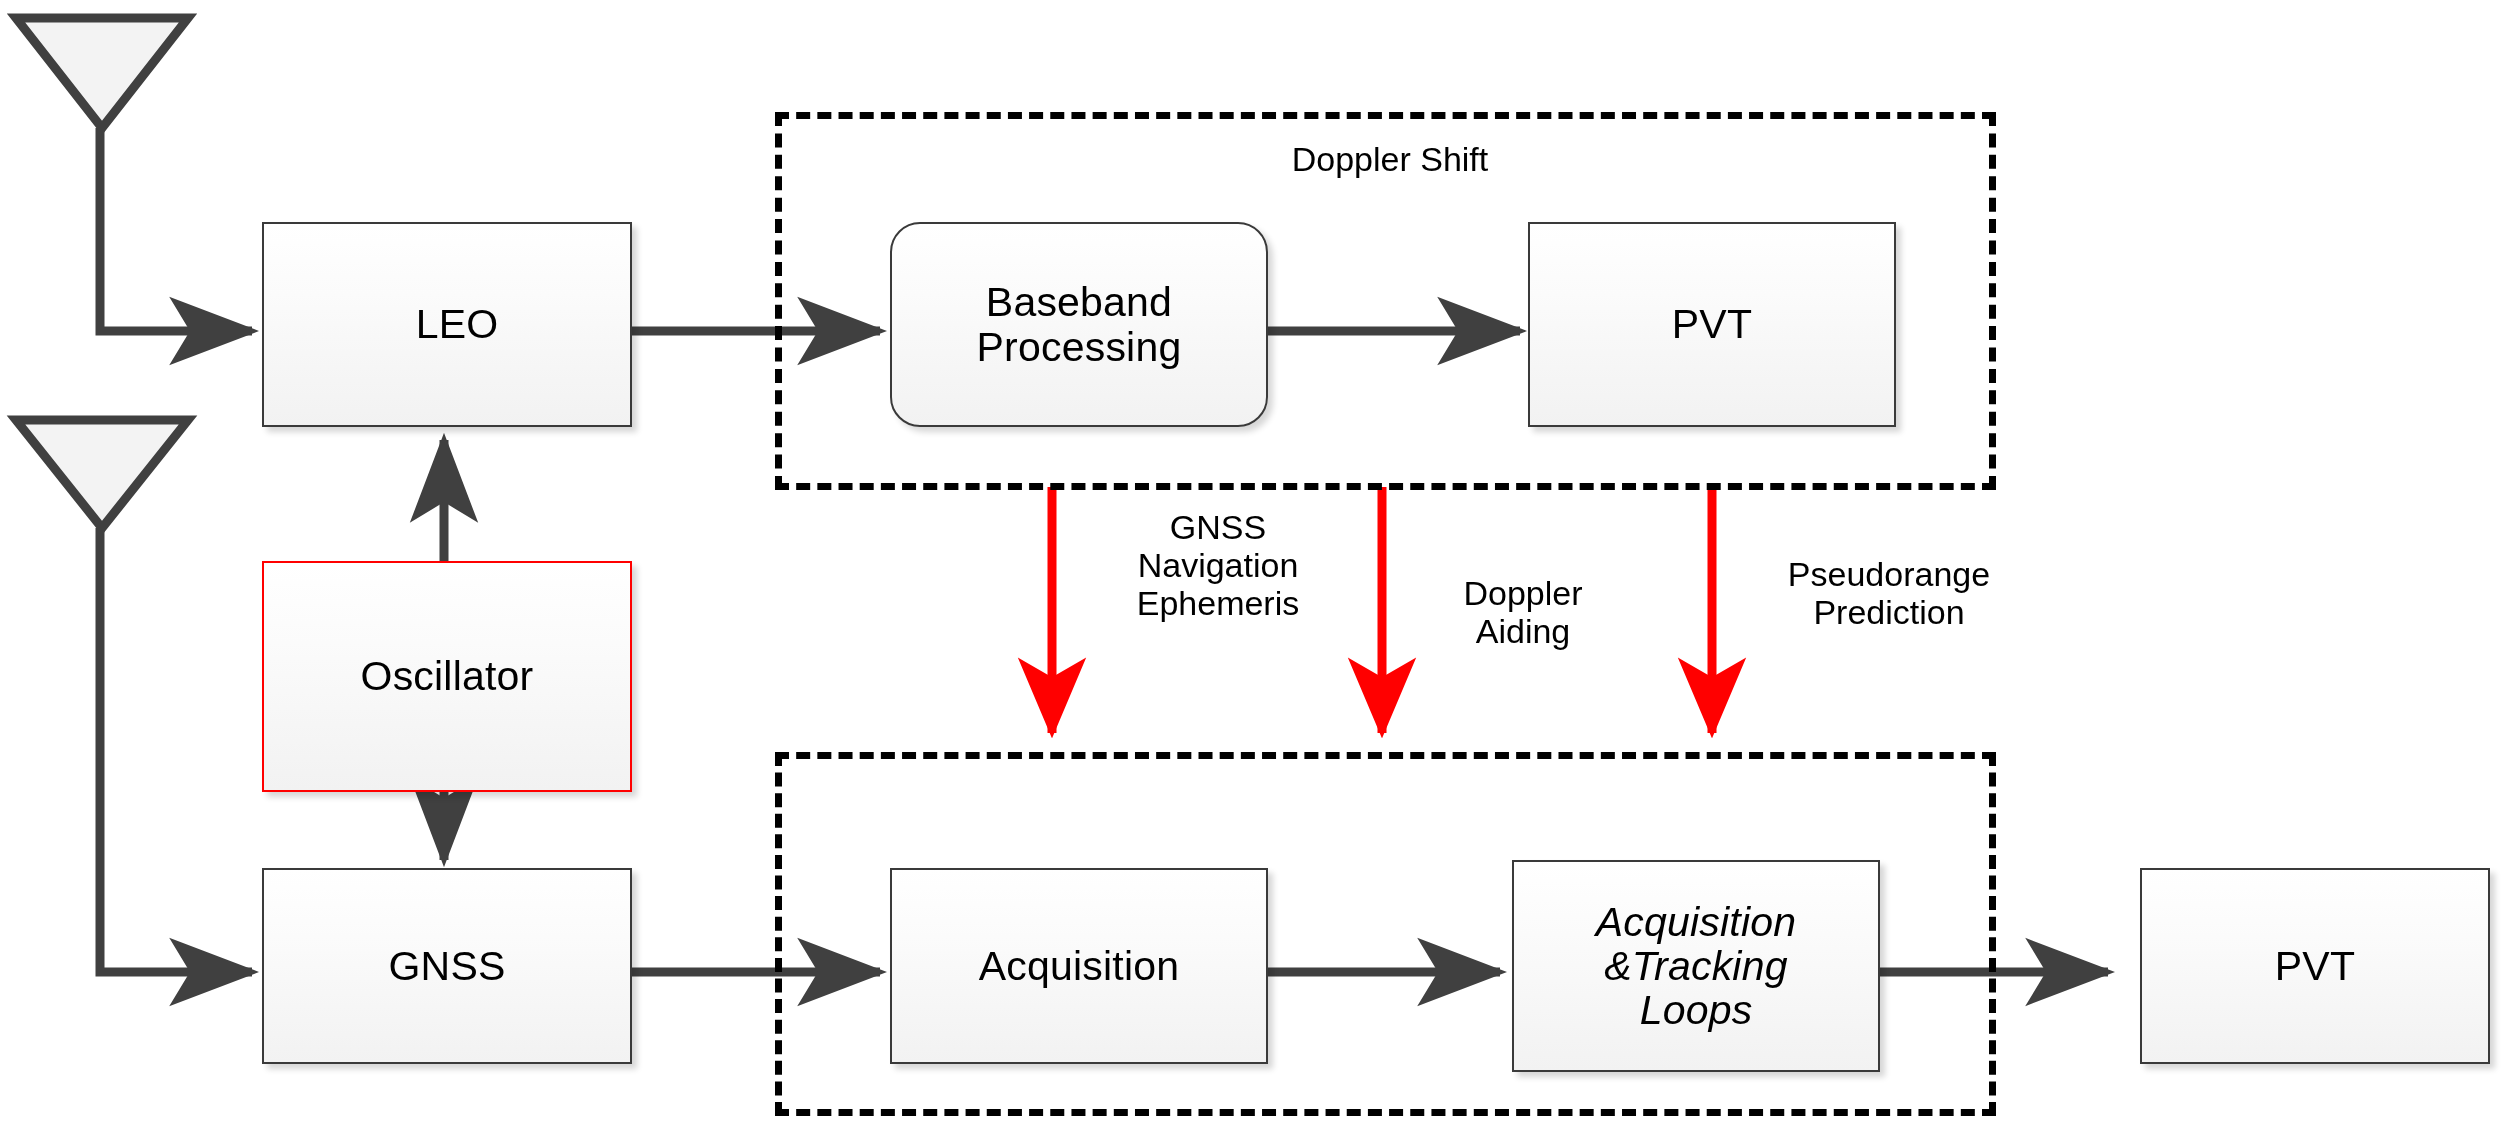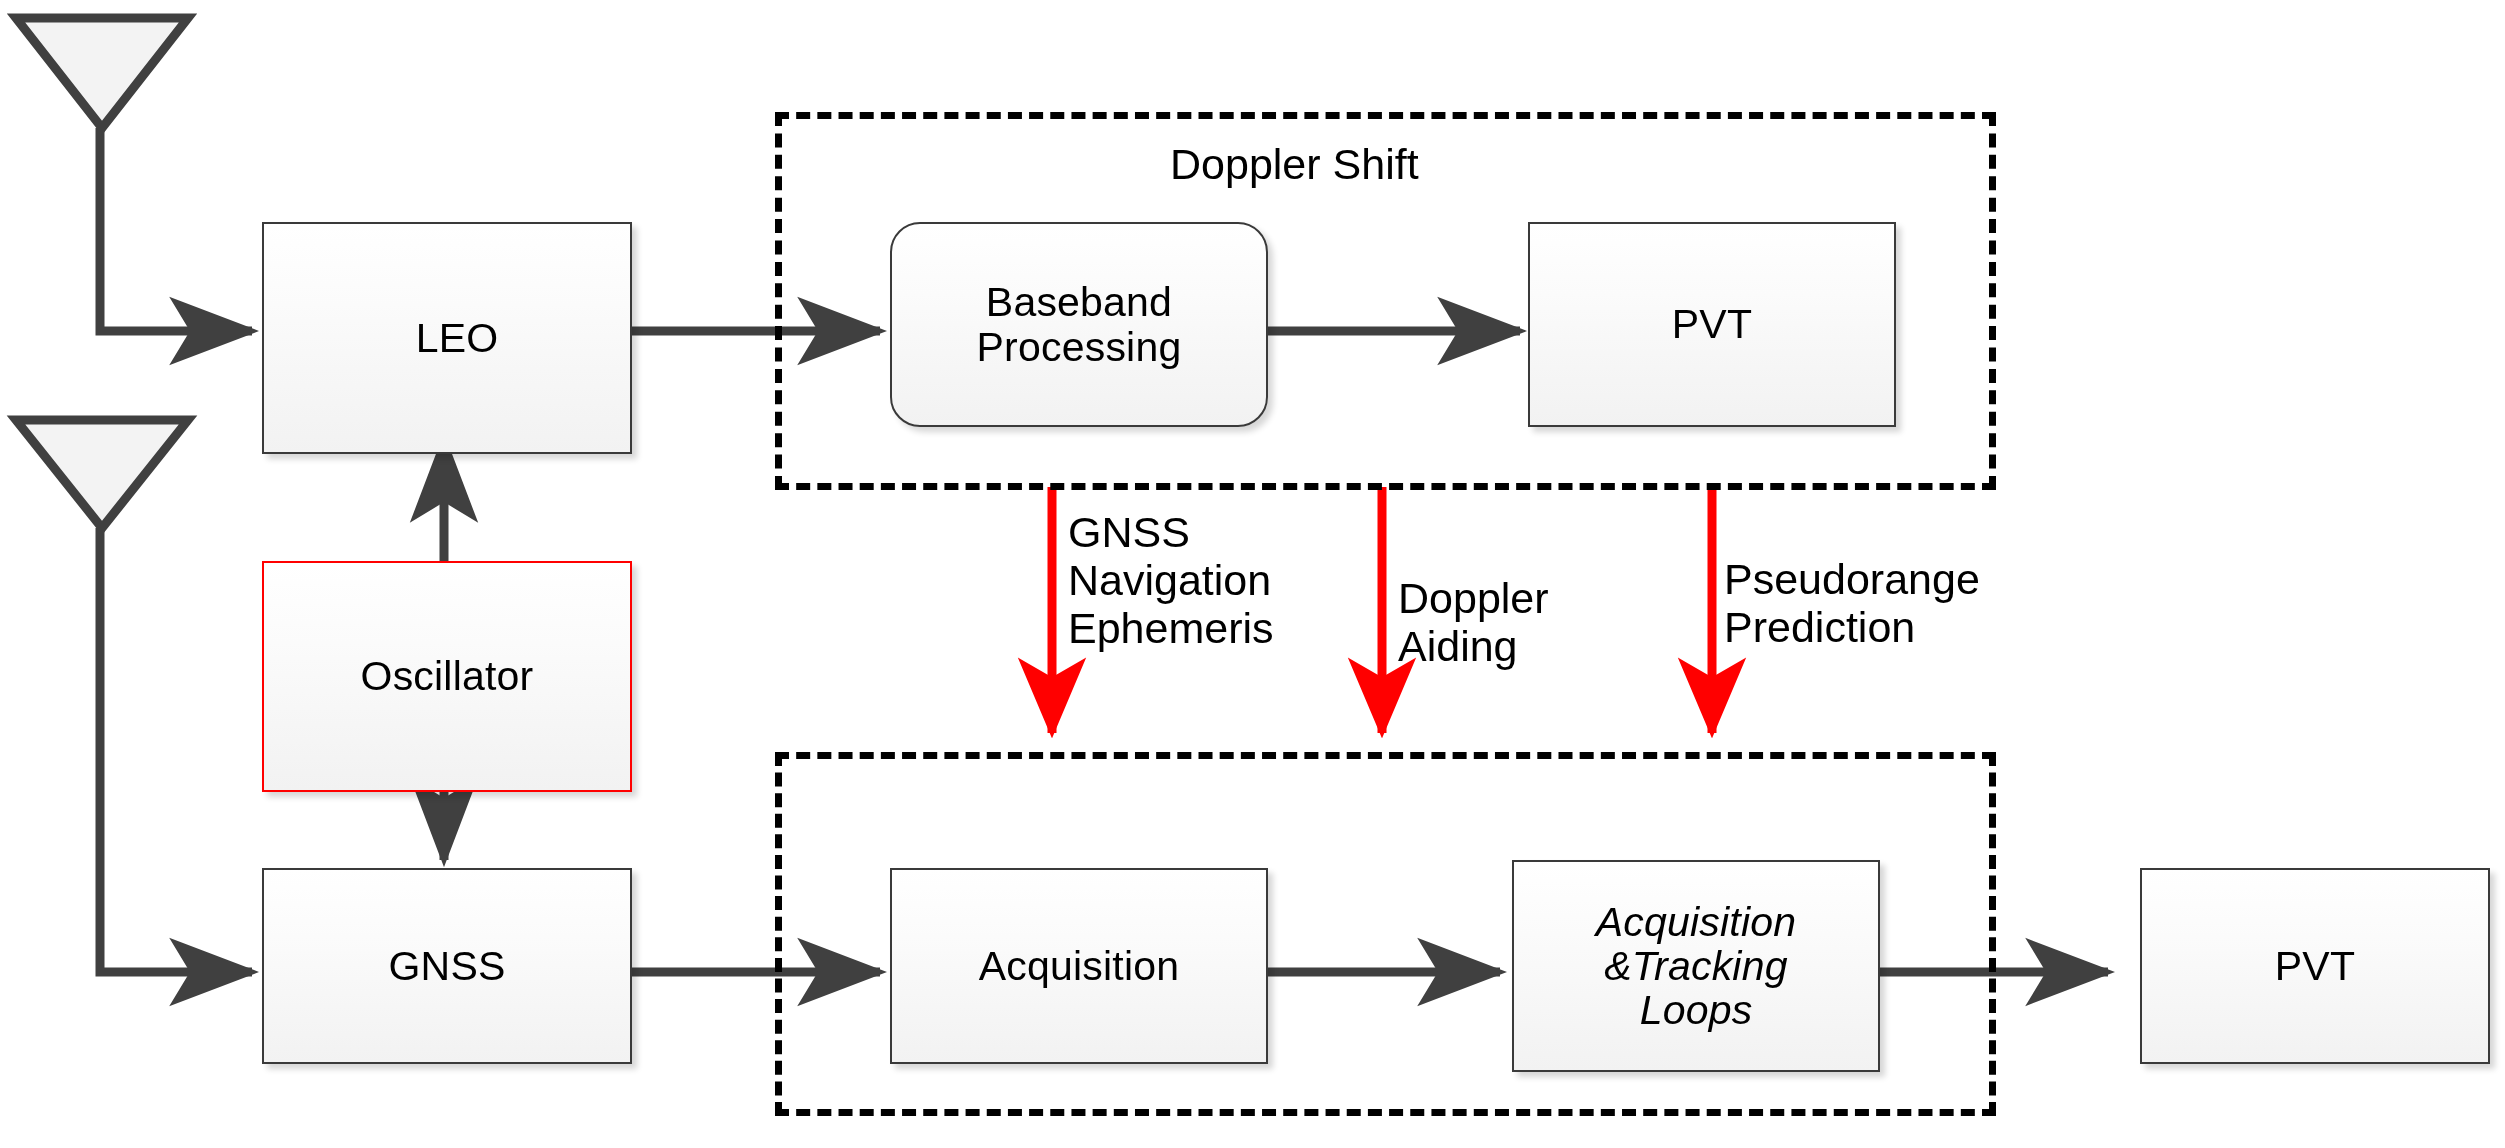"Doppler Shift" .label { font-size: 43px -> 34px; text-align: left -> center }
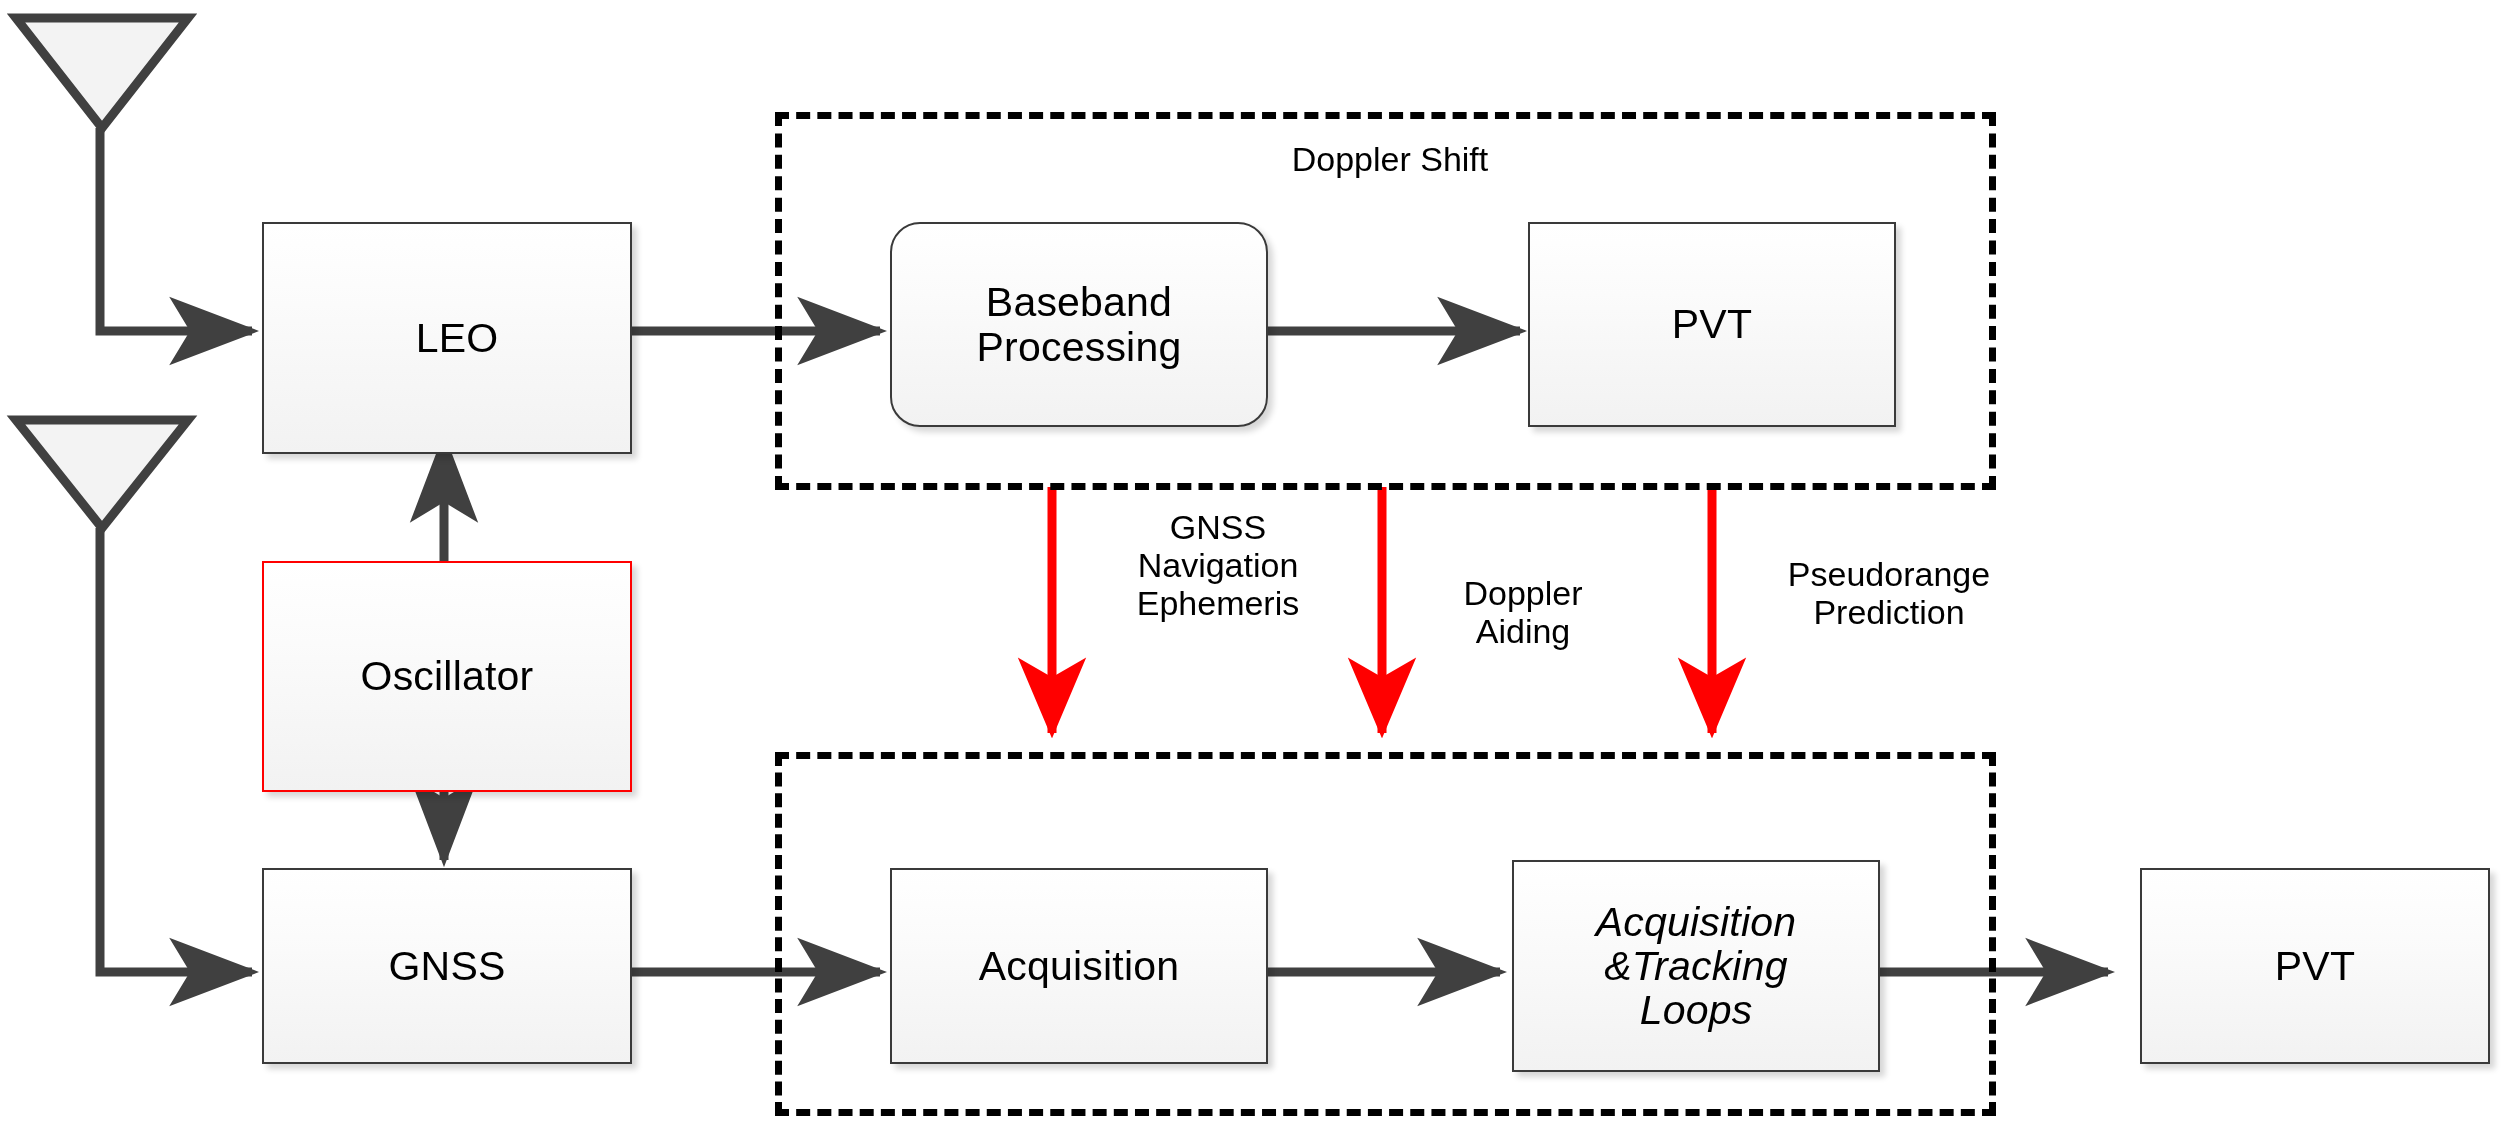"LEO" div.box { height: 232px -> 205px }
